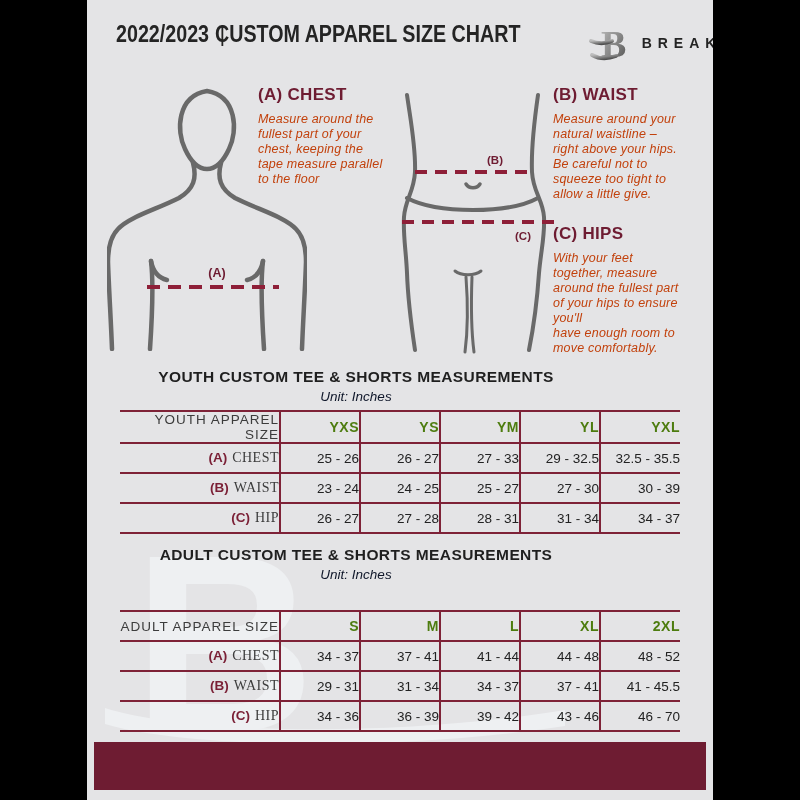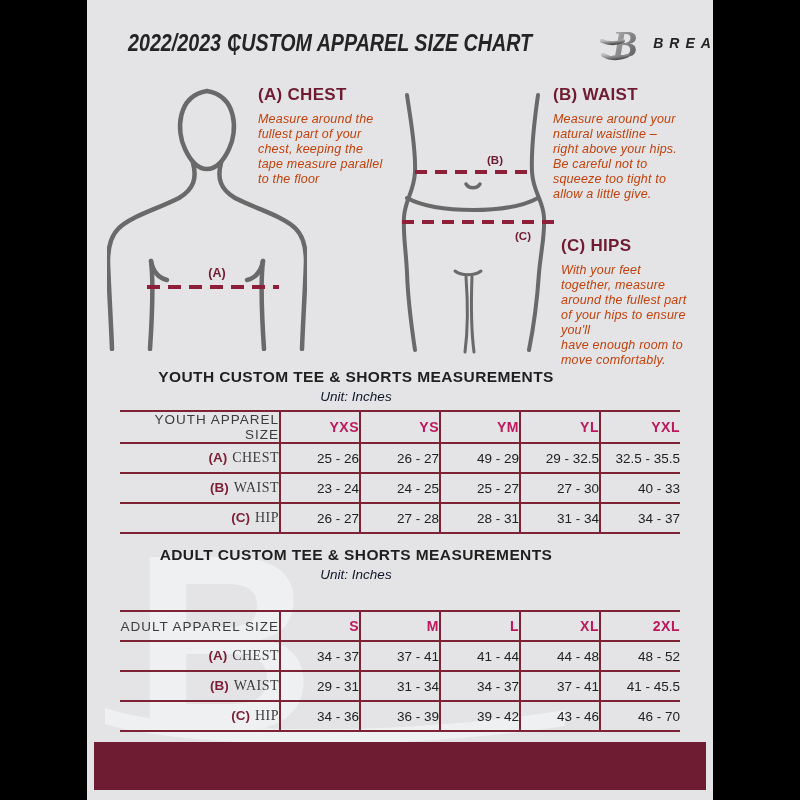"2022/2023" .header { align-items: center -> flex-start; font-style: italic -> none; left: 41px -> 29px }
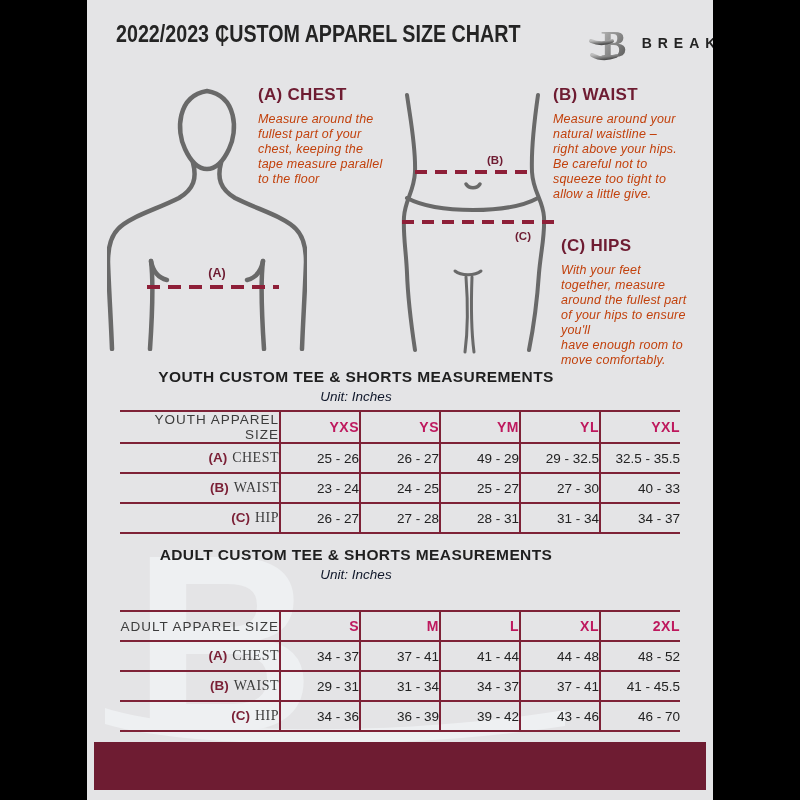"(C) HIPS" div.guide-block { margin-left: 8px -> none; top: 236px -> 224px }
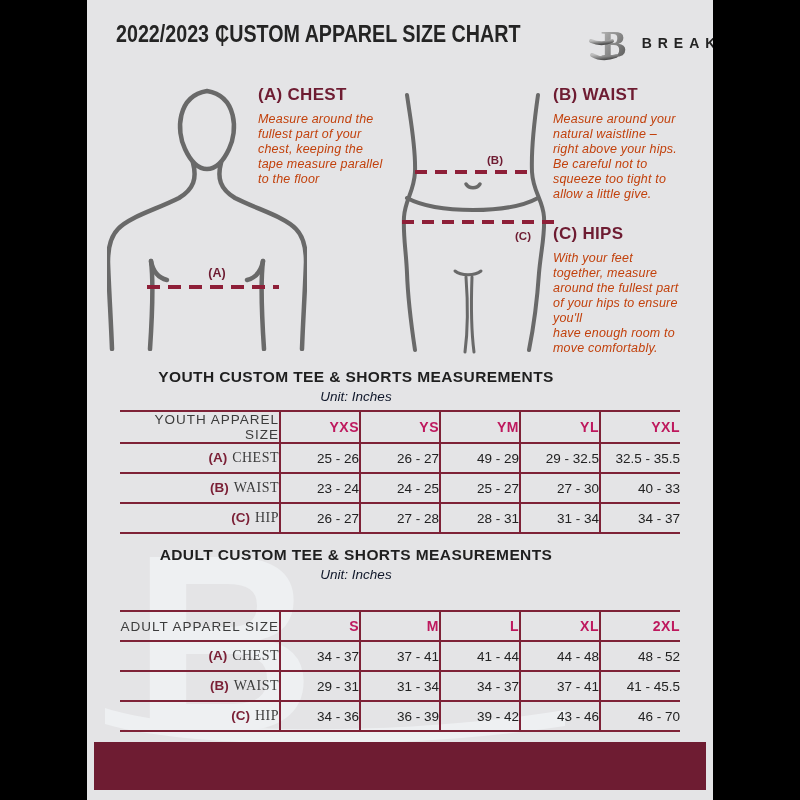"YXS" tr.head td.size-cell { color: #be185d -> #4d7c0f }
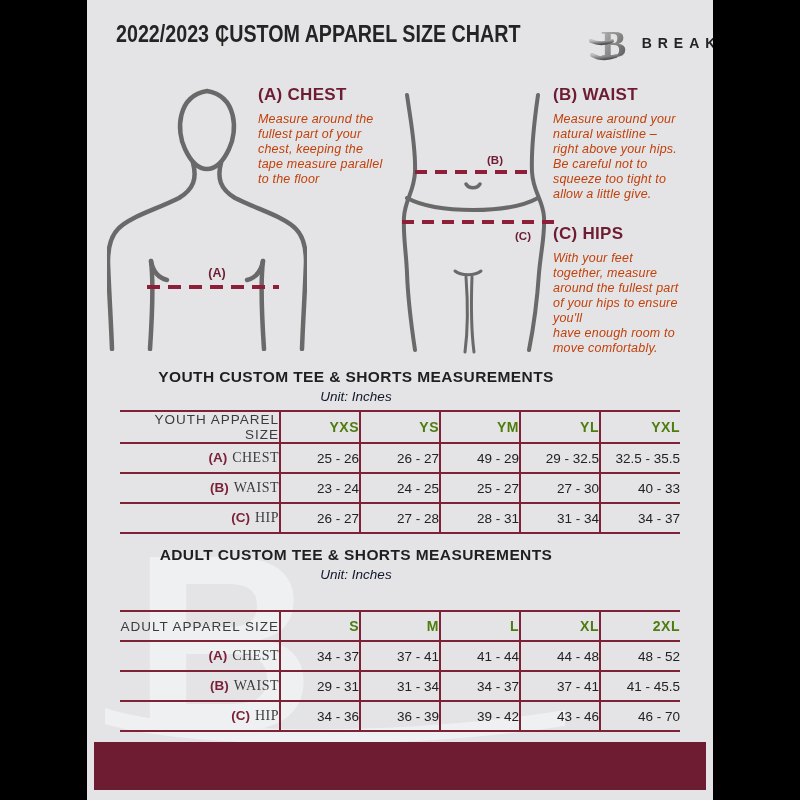"49 - 29" td { text: 49 - 29 -> 27 - 33 }
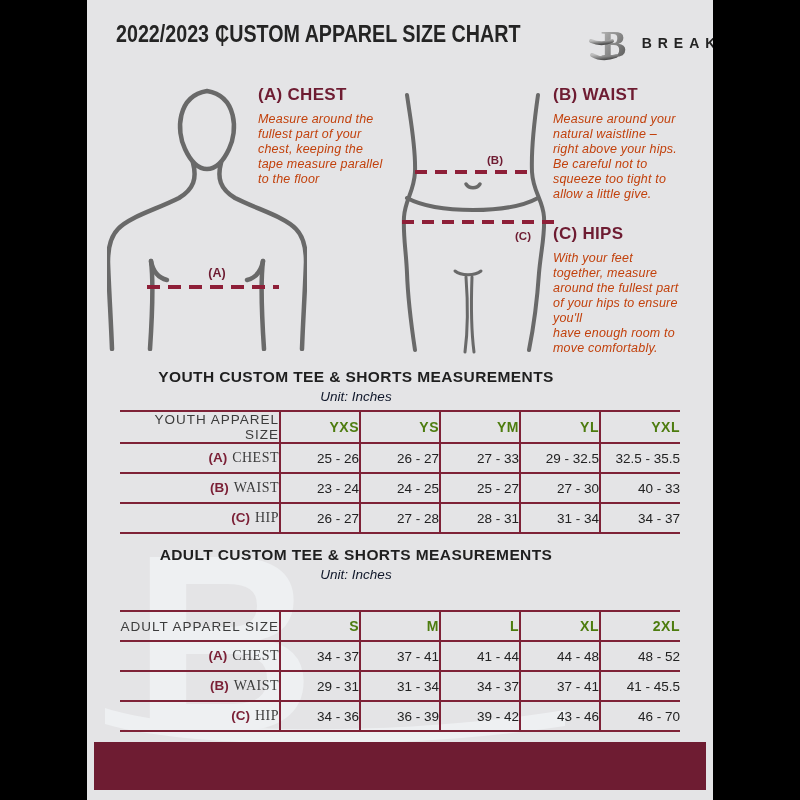"40 - 33" td { text: 40 - 33 -> 30 - 39 }
